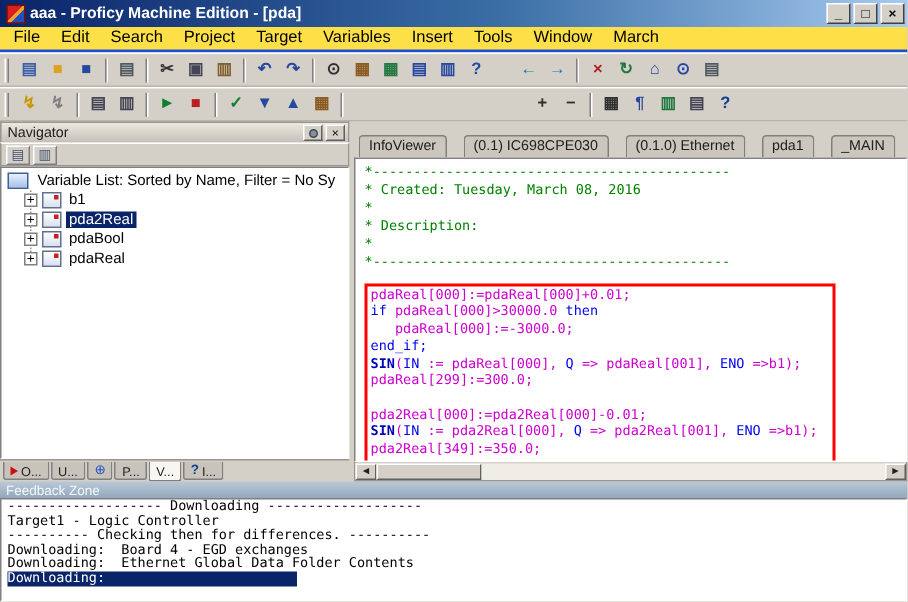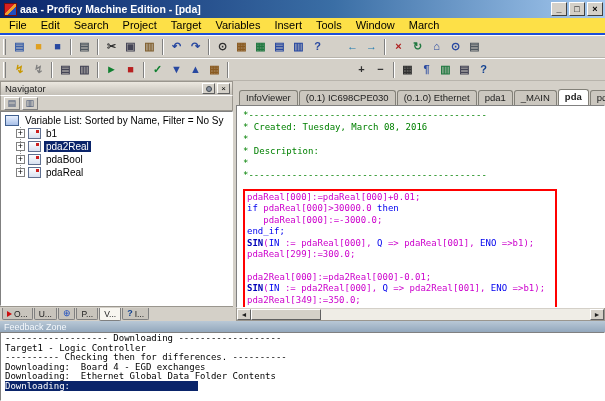"InfoViewer" .tabstrip { gap: 1px -> 11px }
